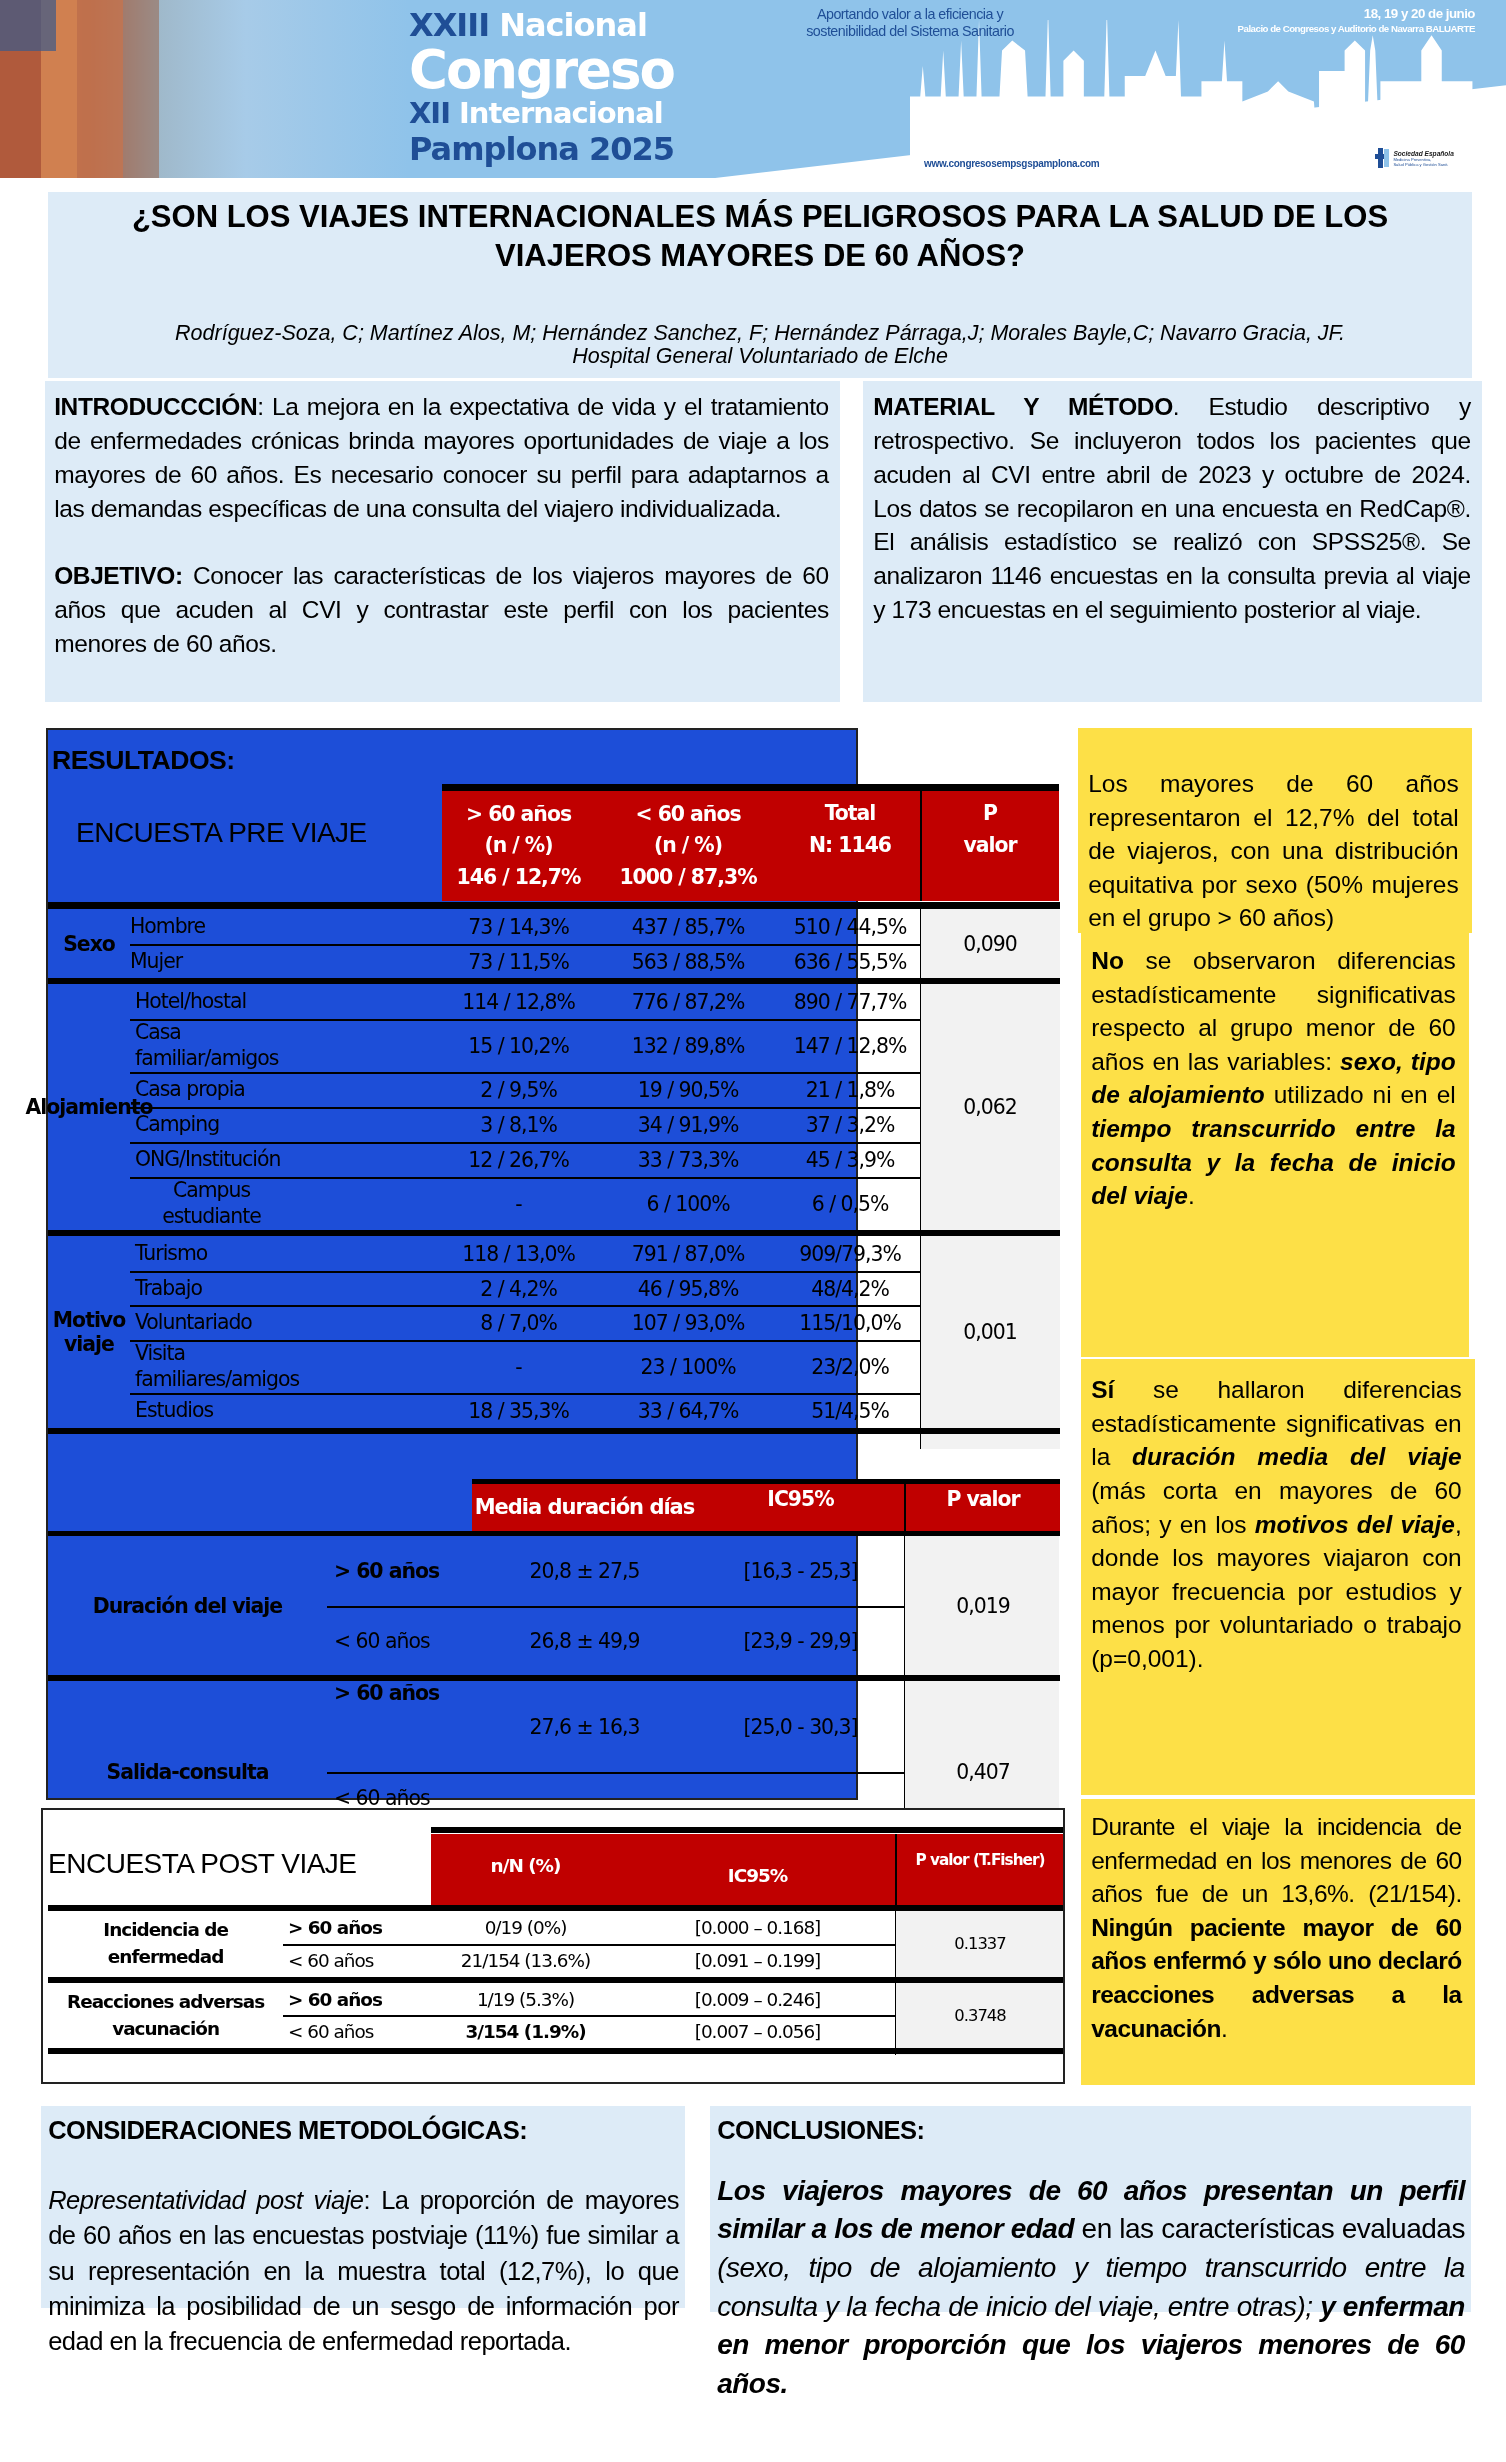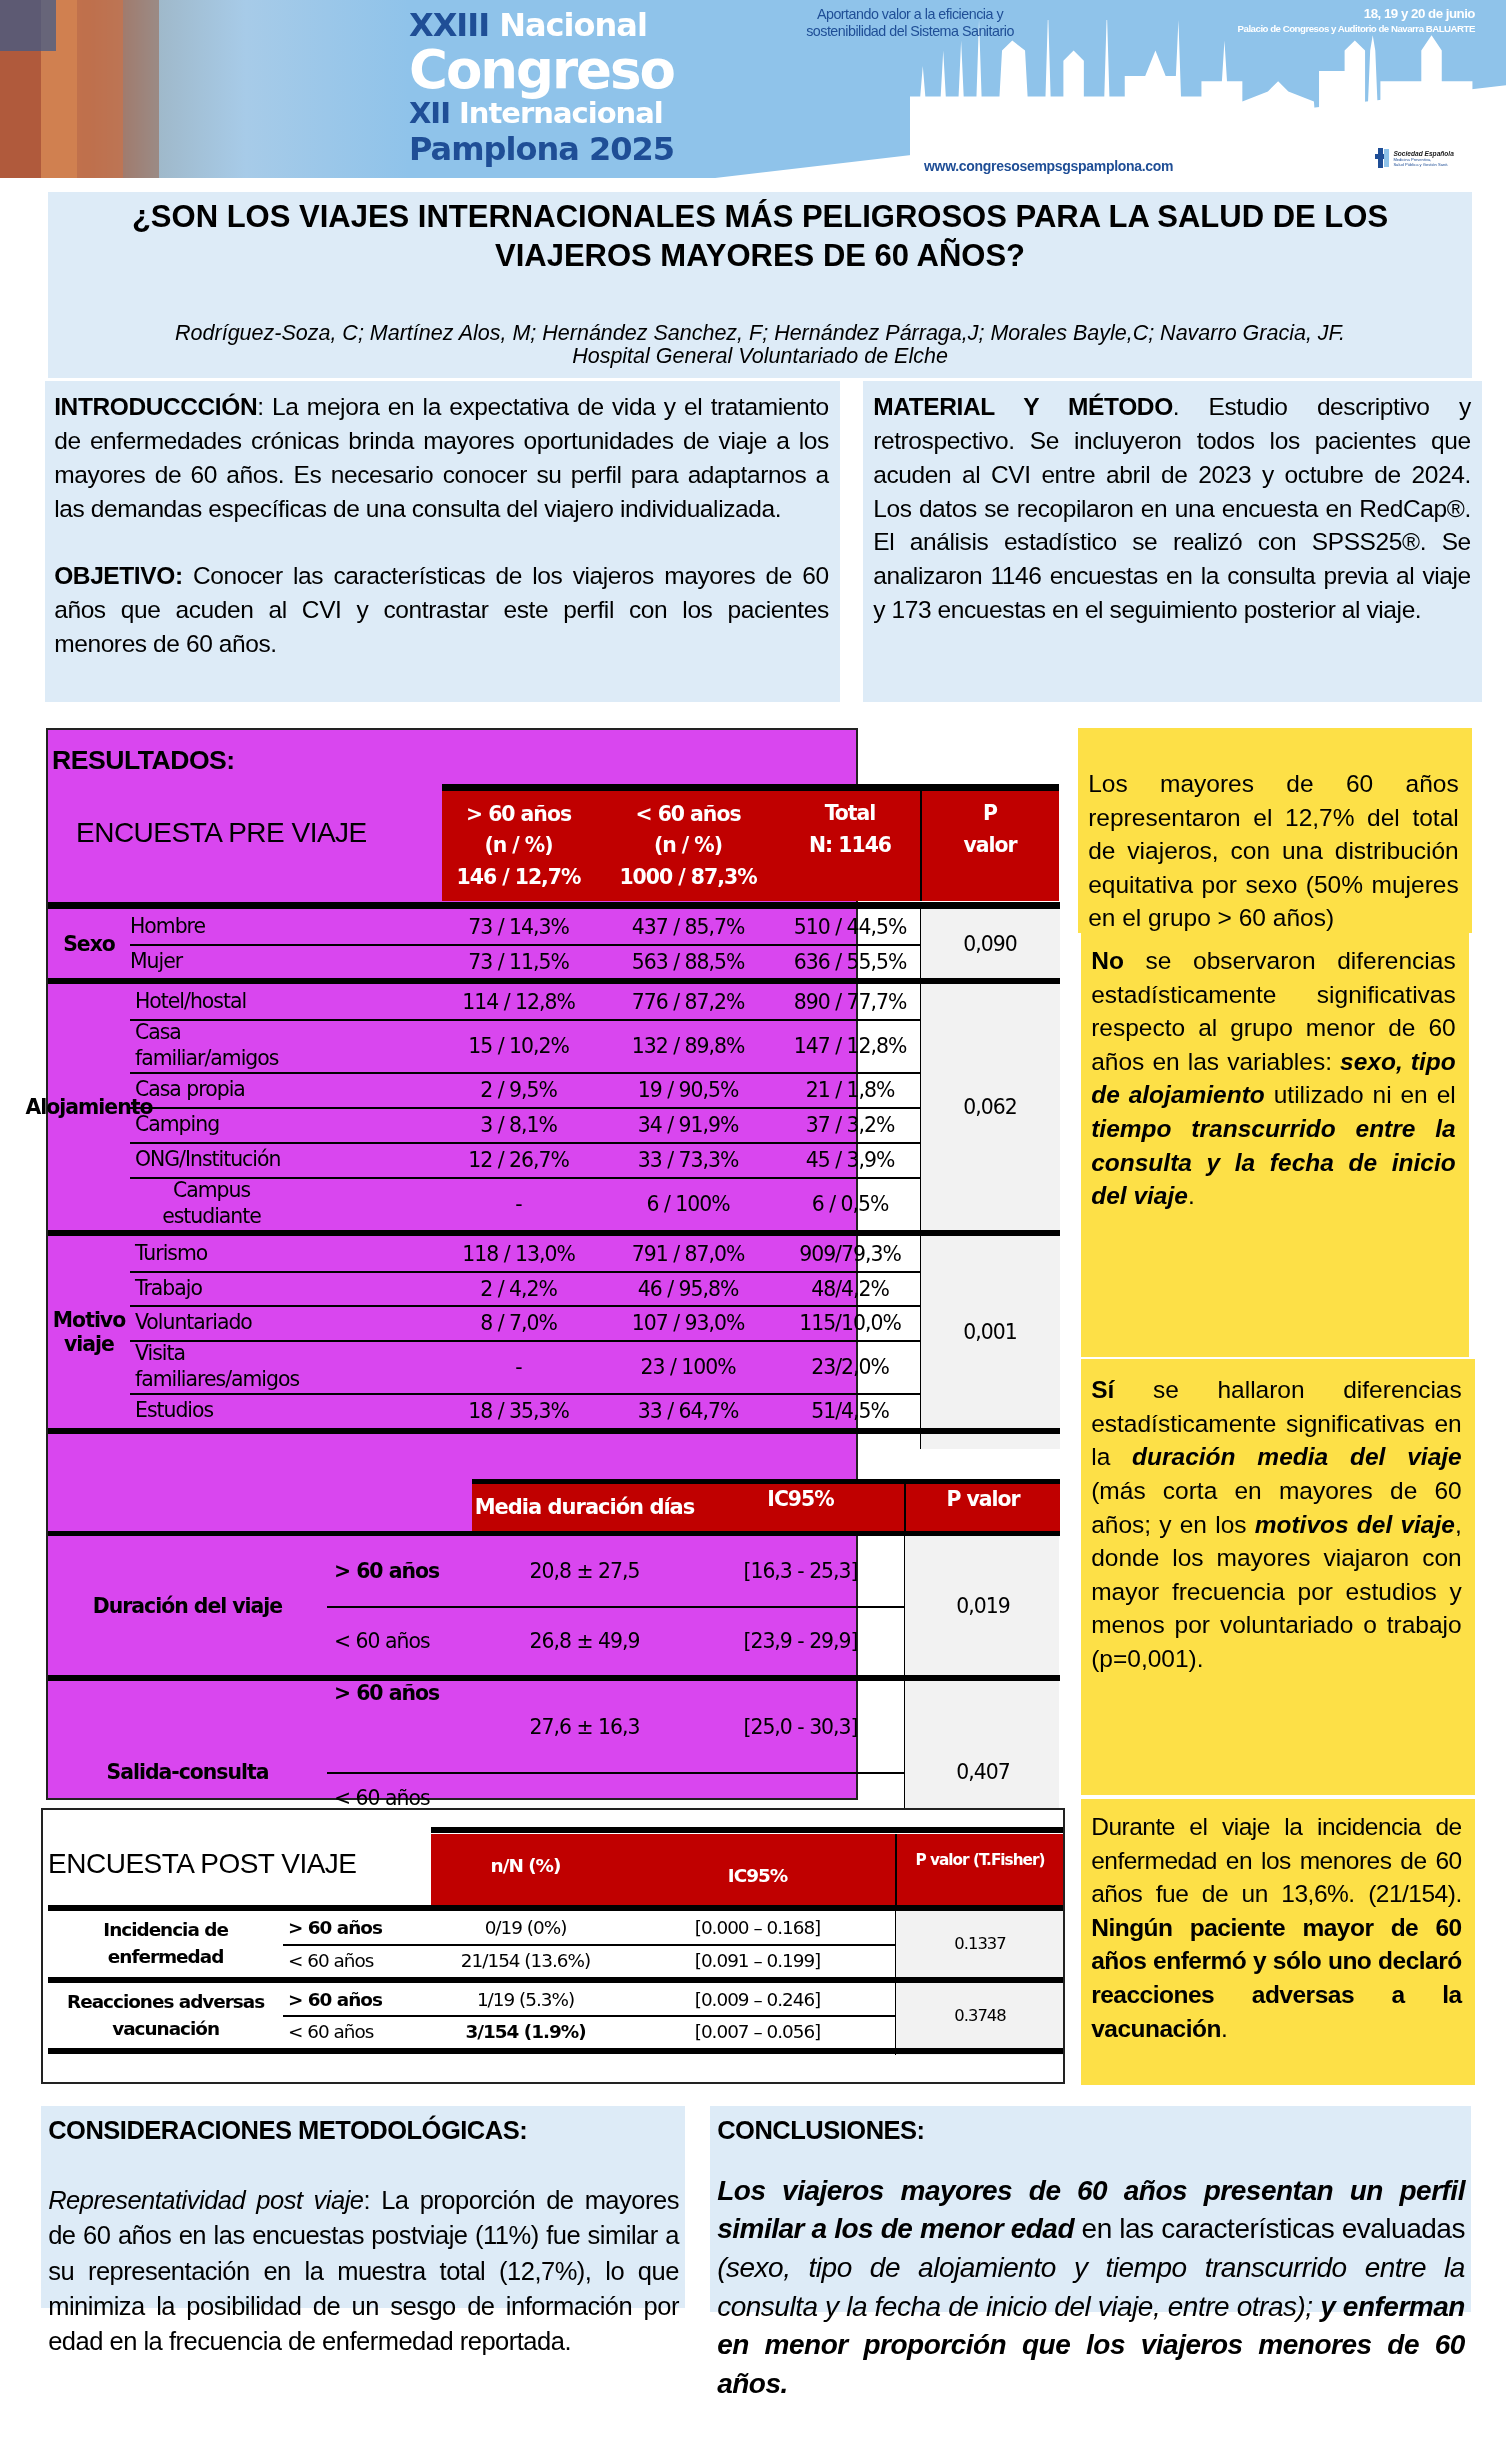"www.congresosempsgspamplona.com" .banner .web { font-size: 14px -> 10px }
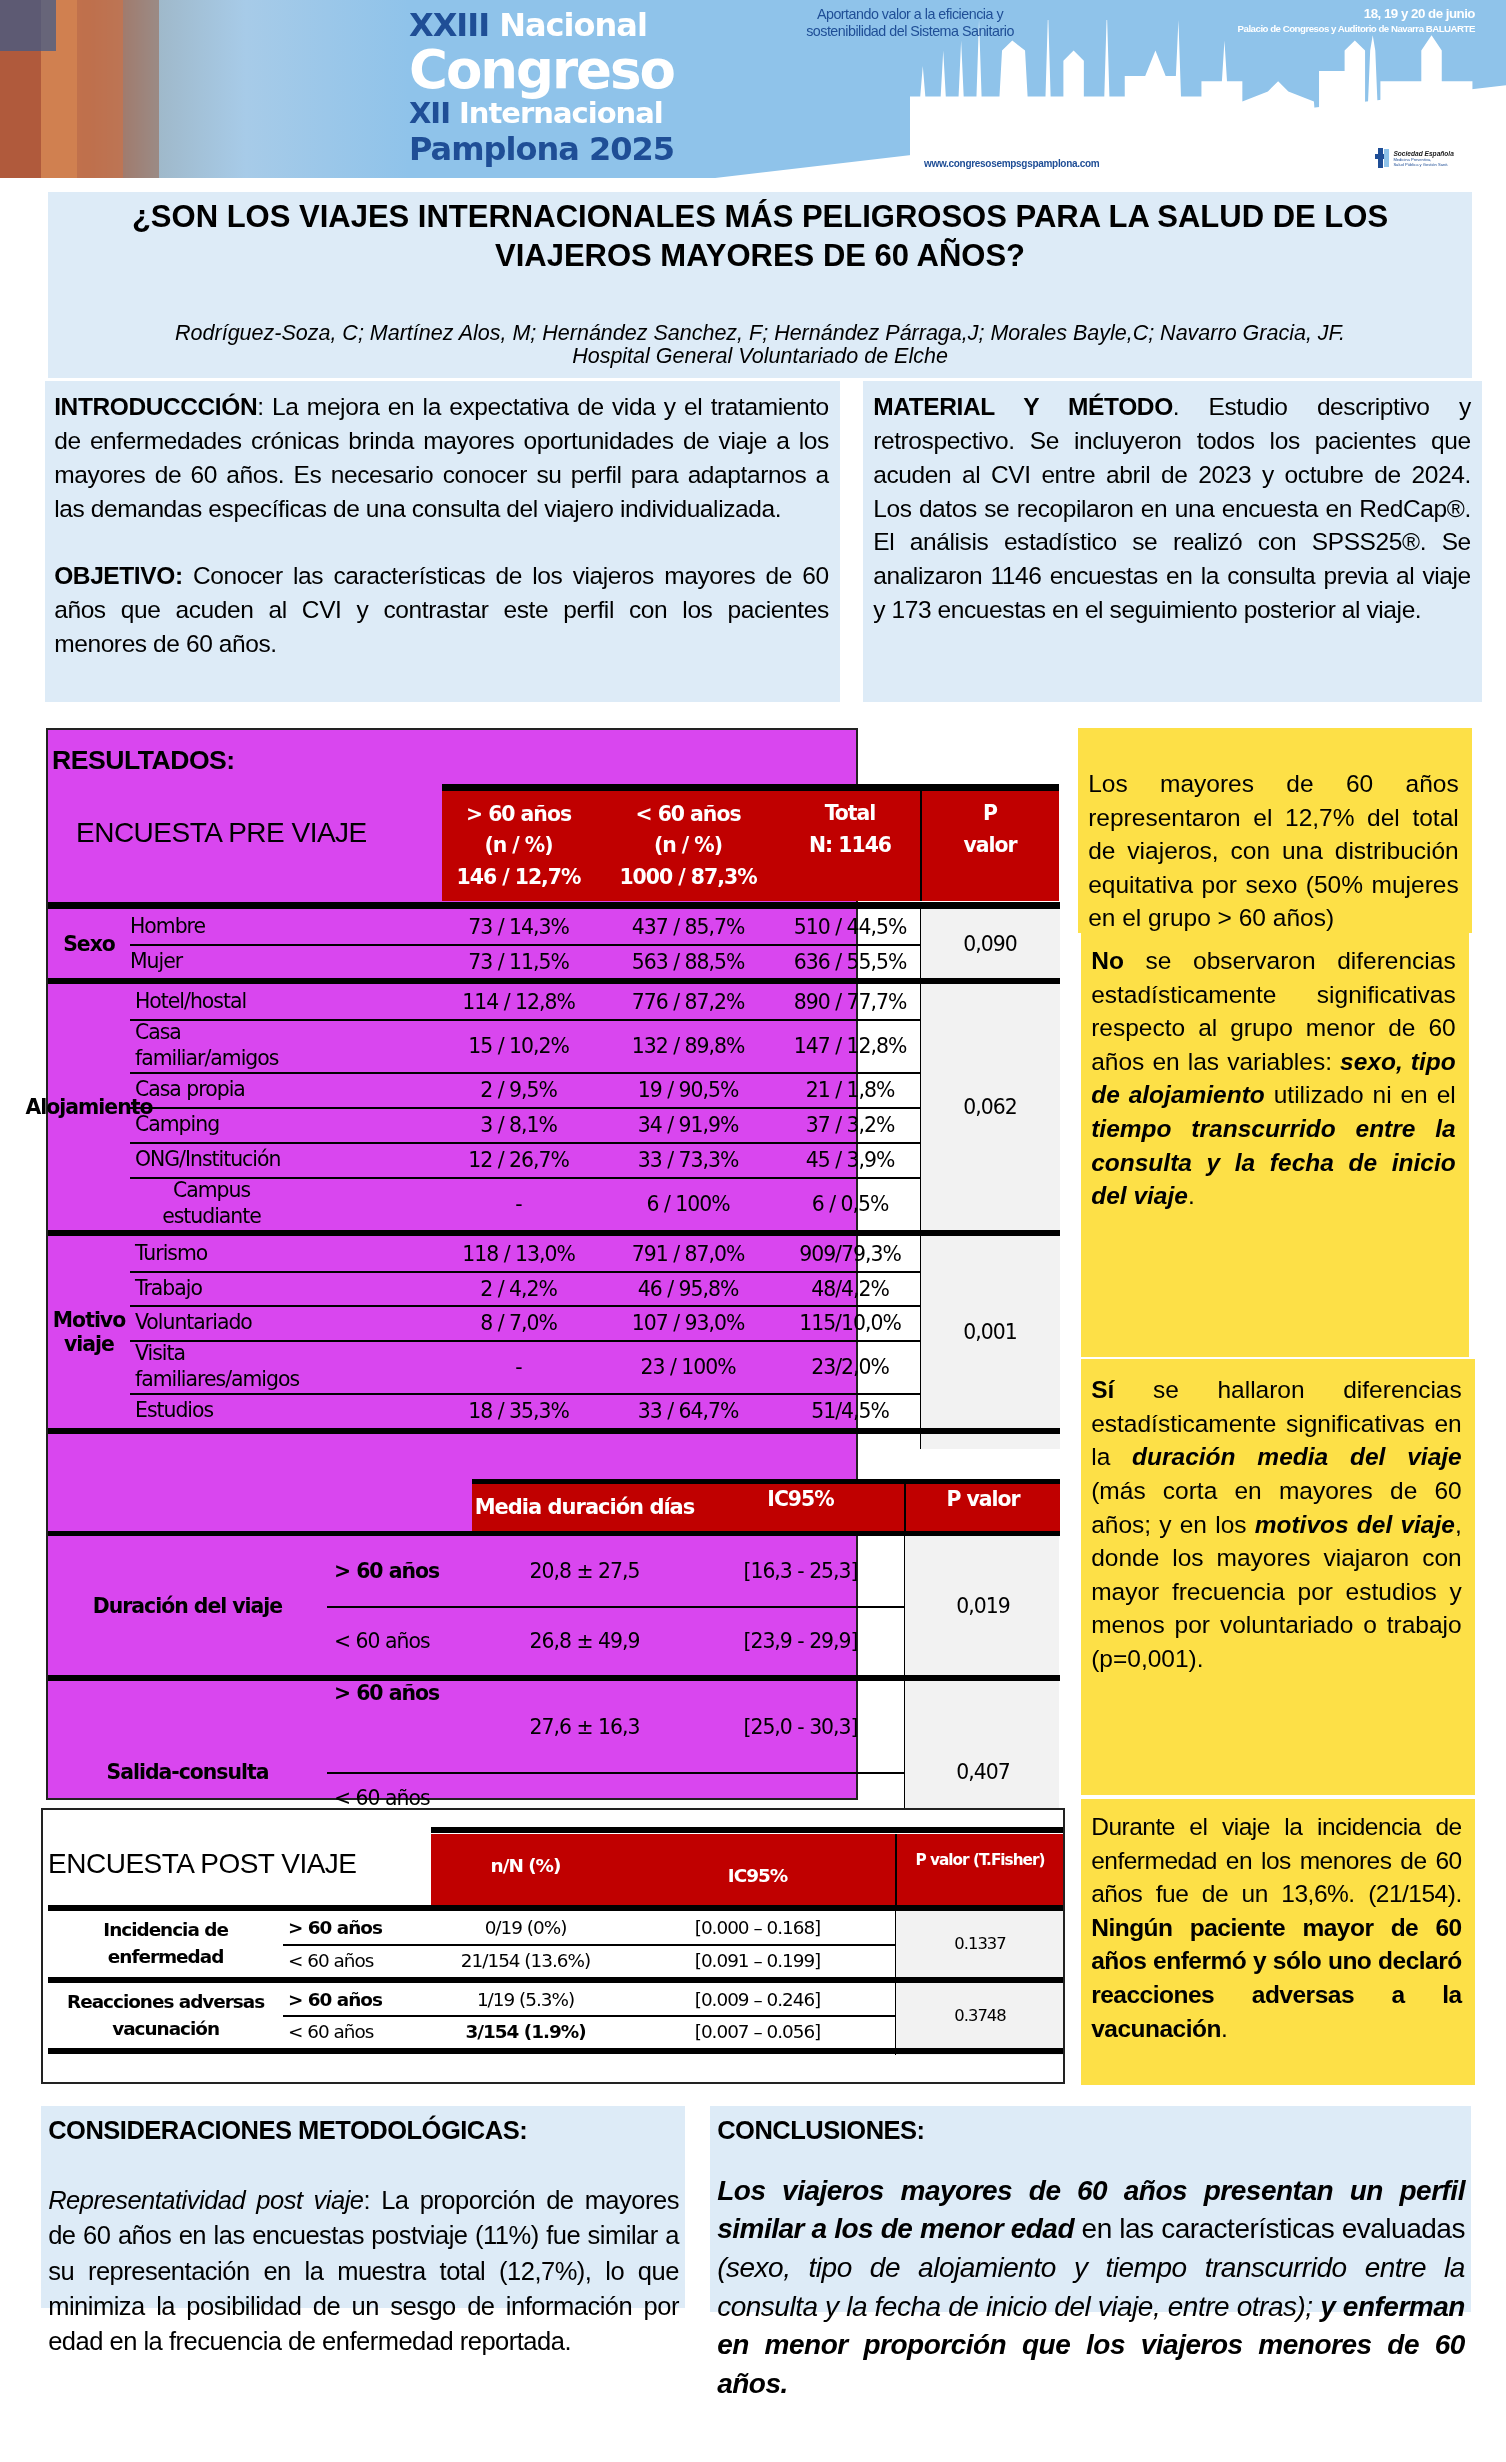"RESULTADOS:" .results { background: #d946ef -> #1d4ed8 }
